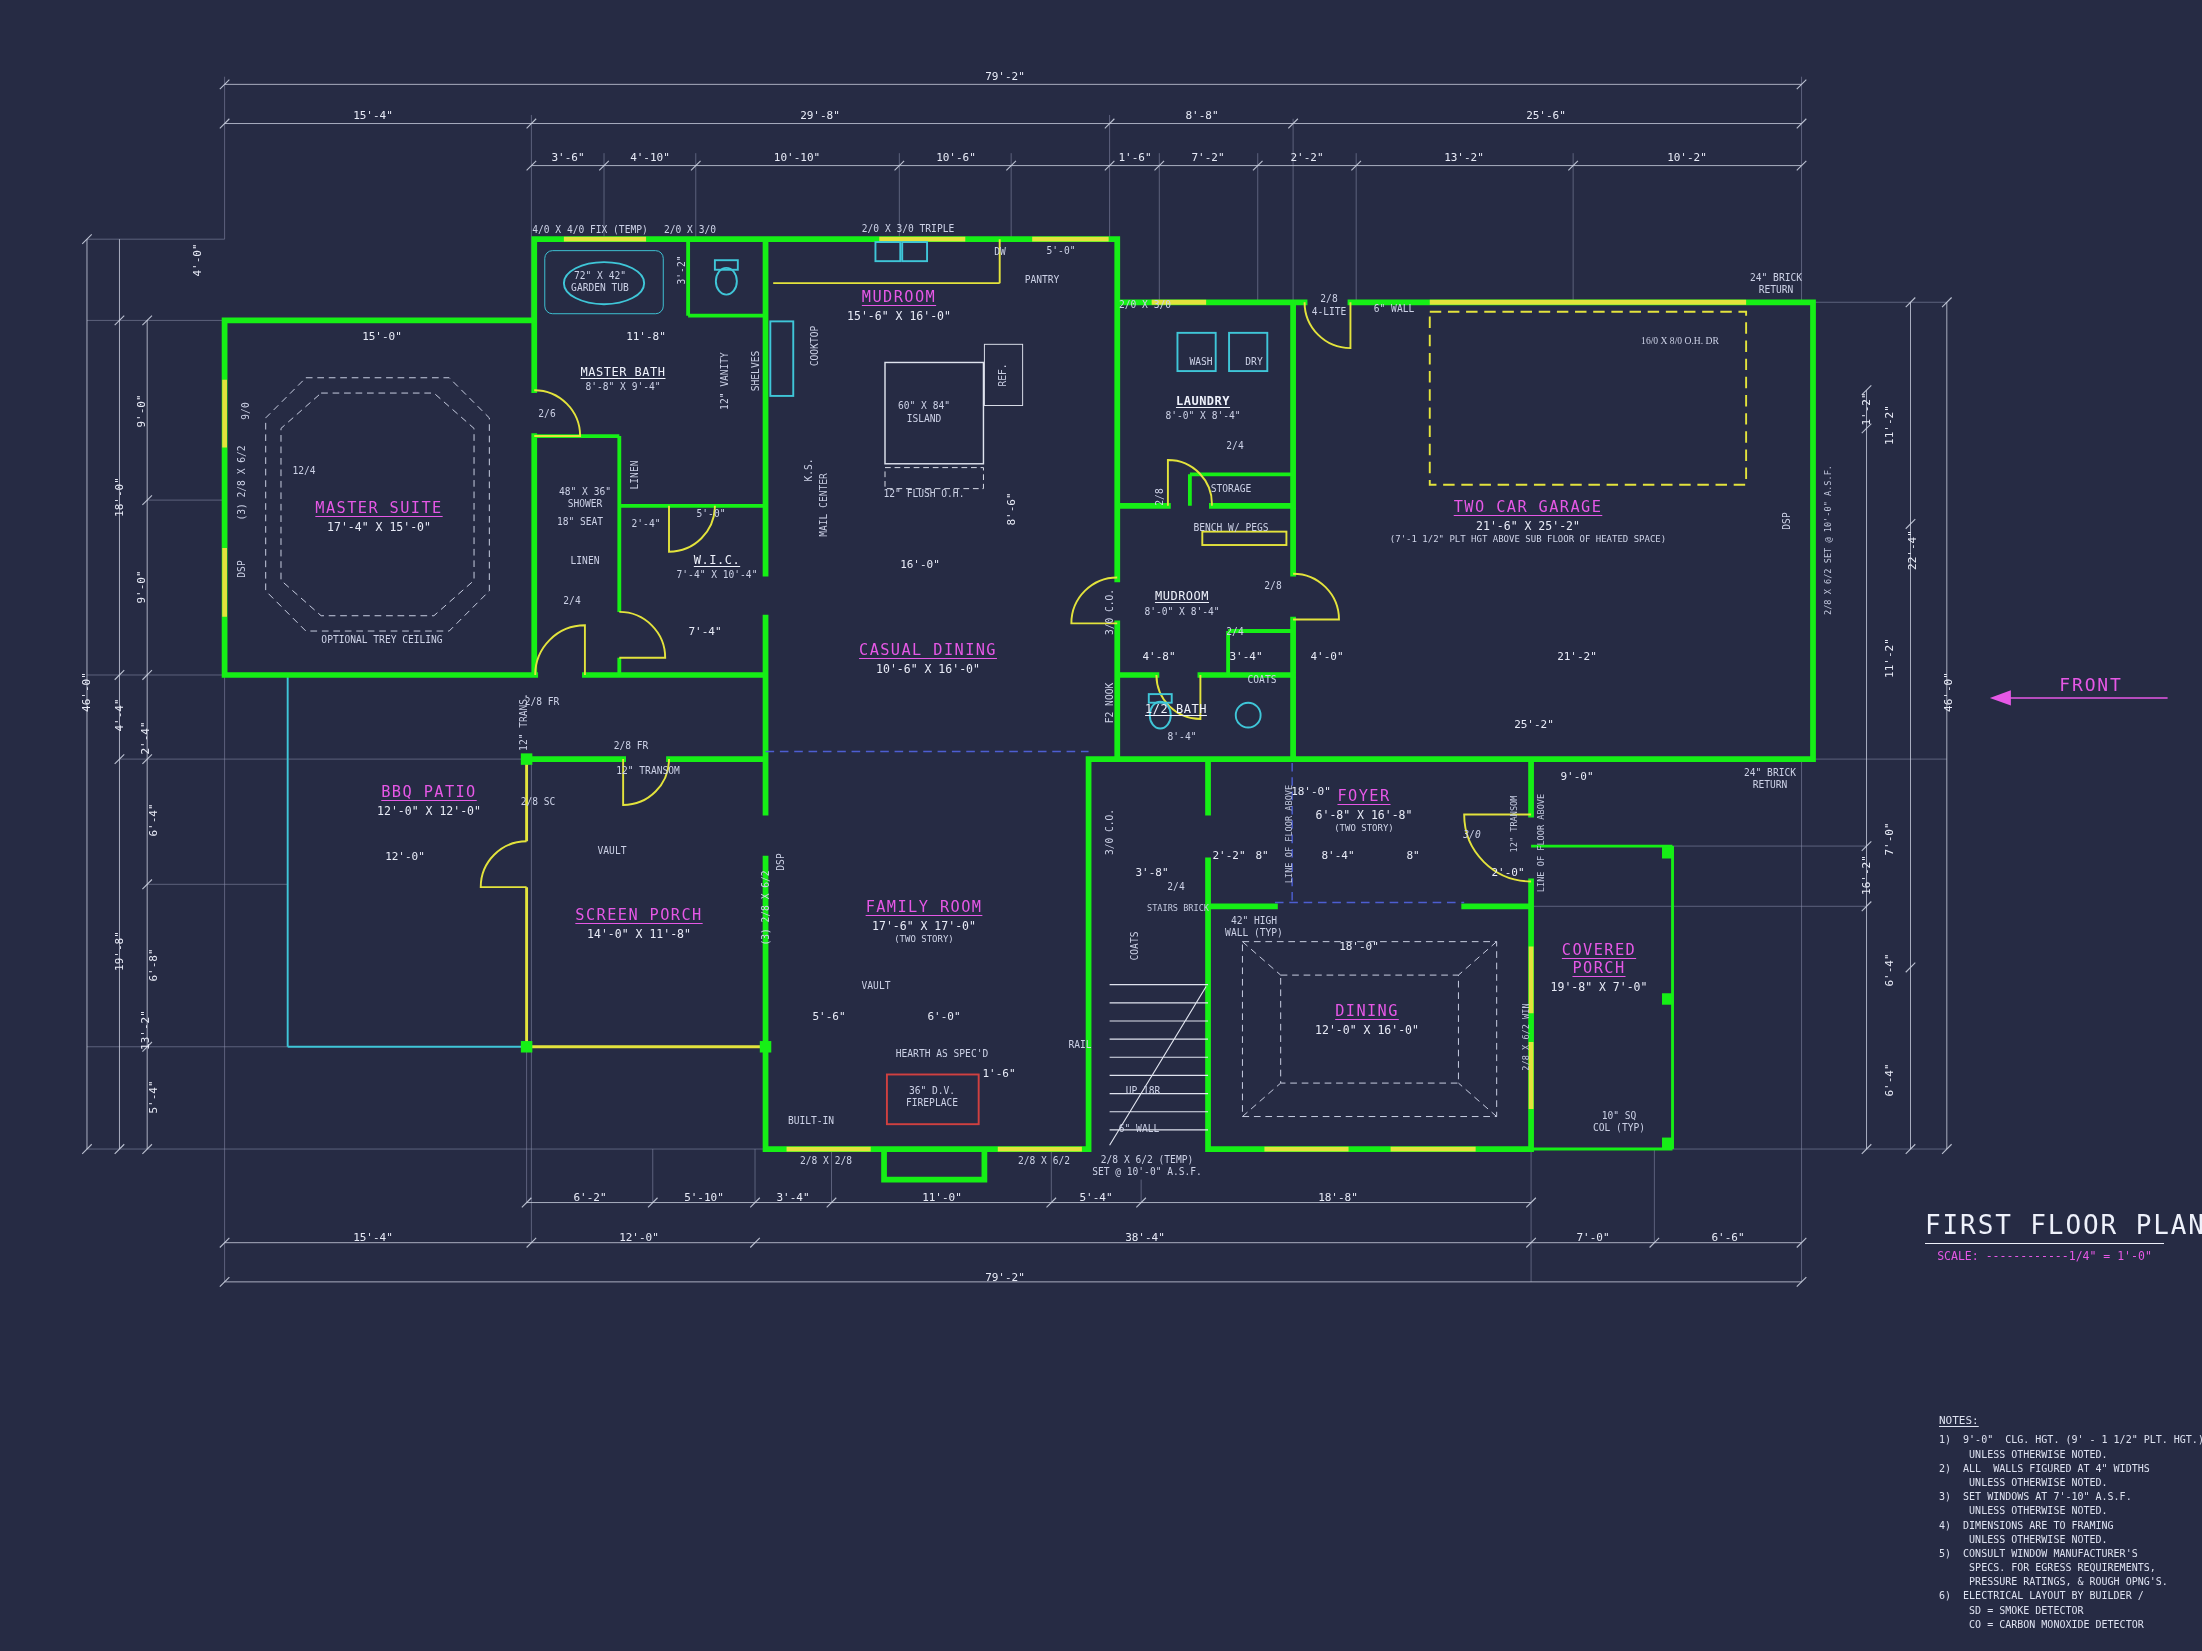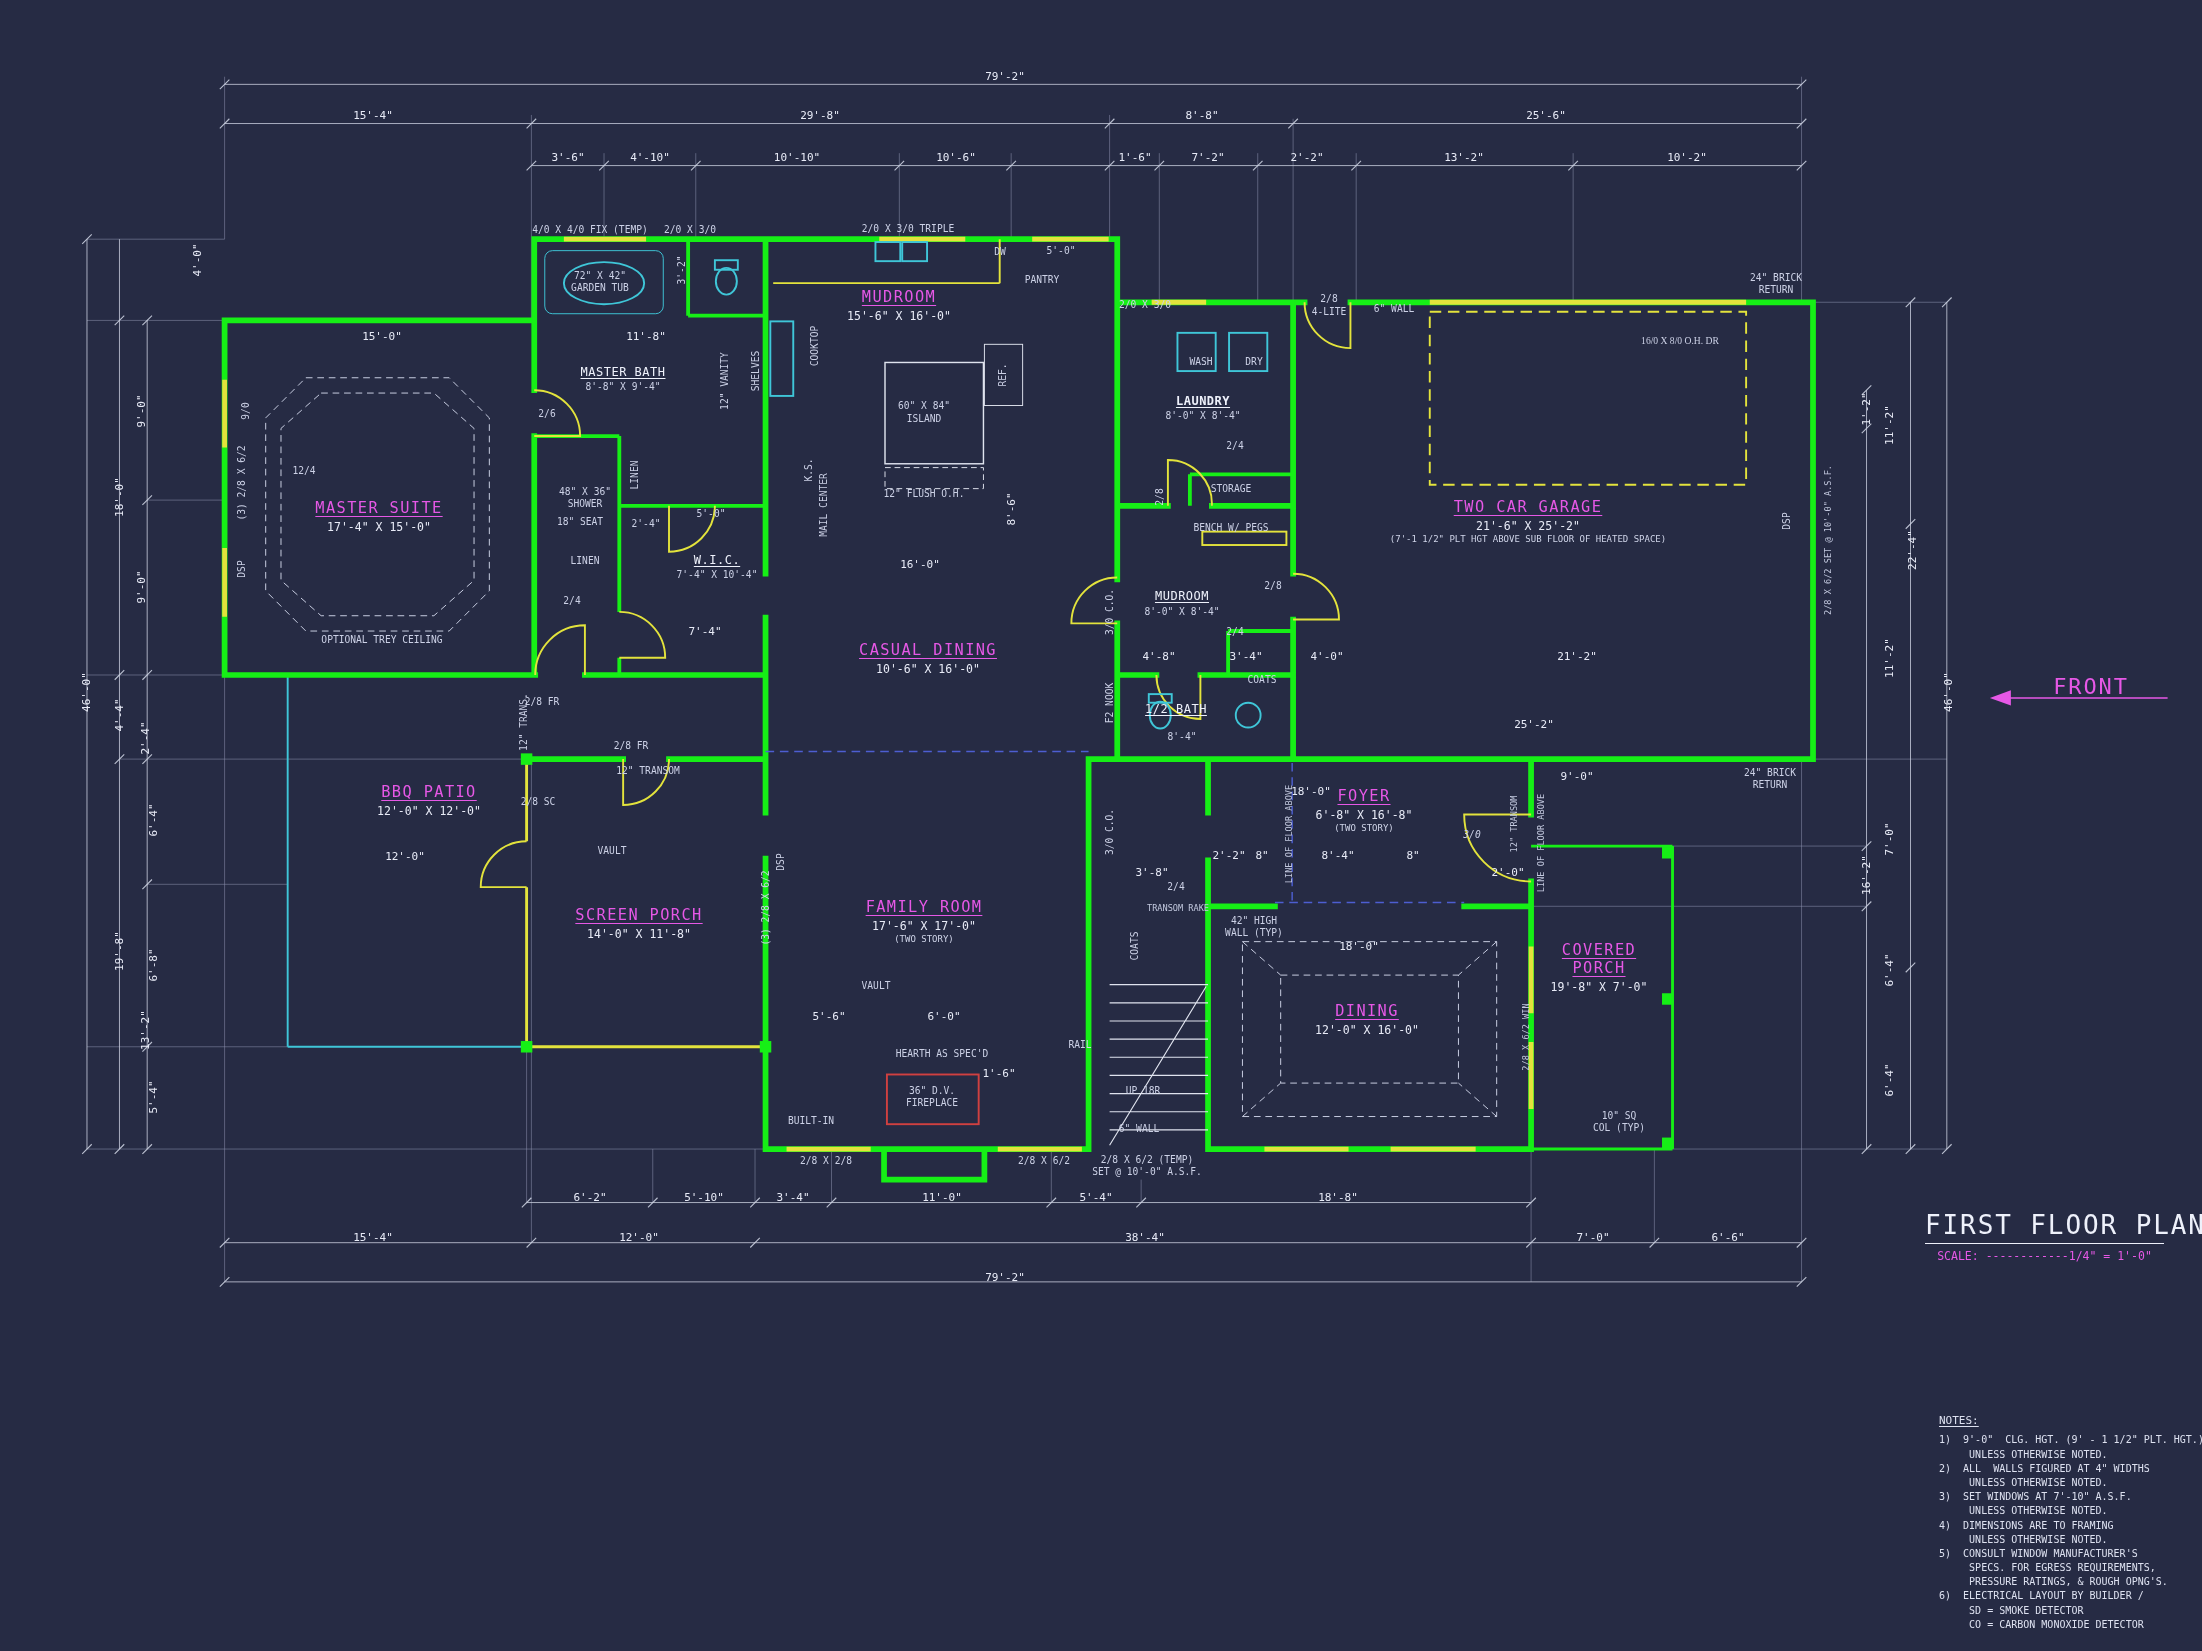"FRONT" .front { font-size: 22px -> 18px }
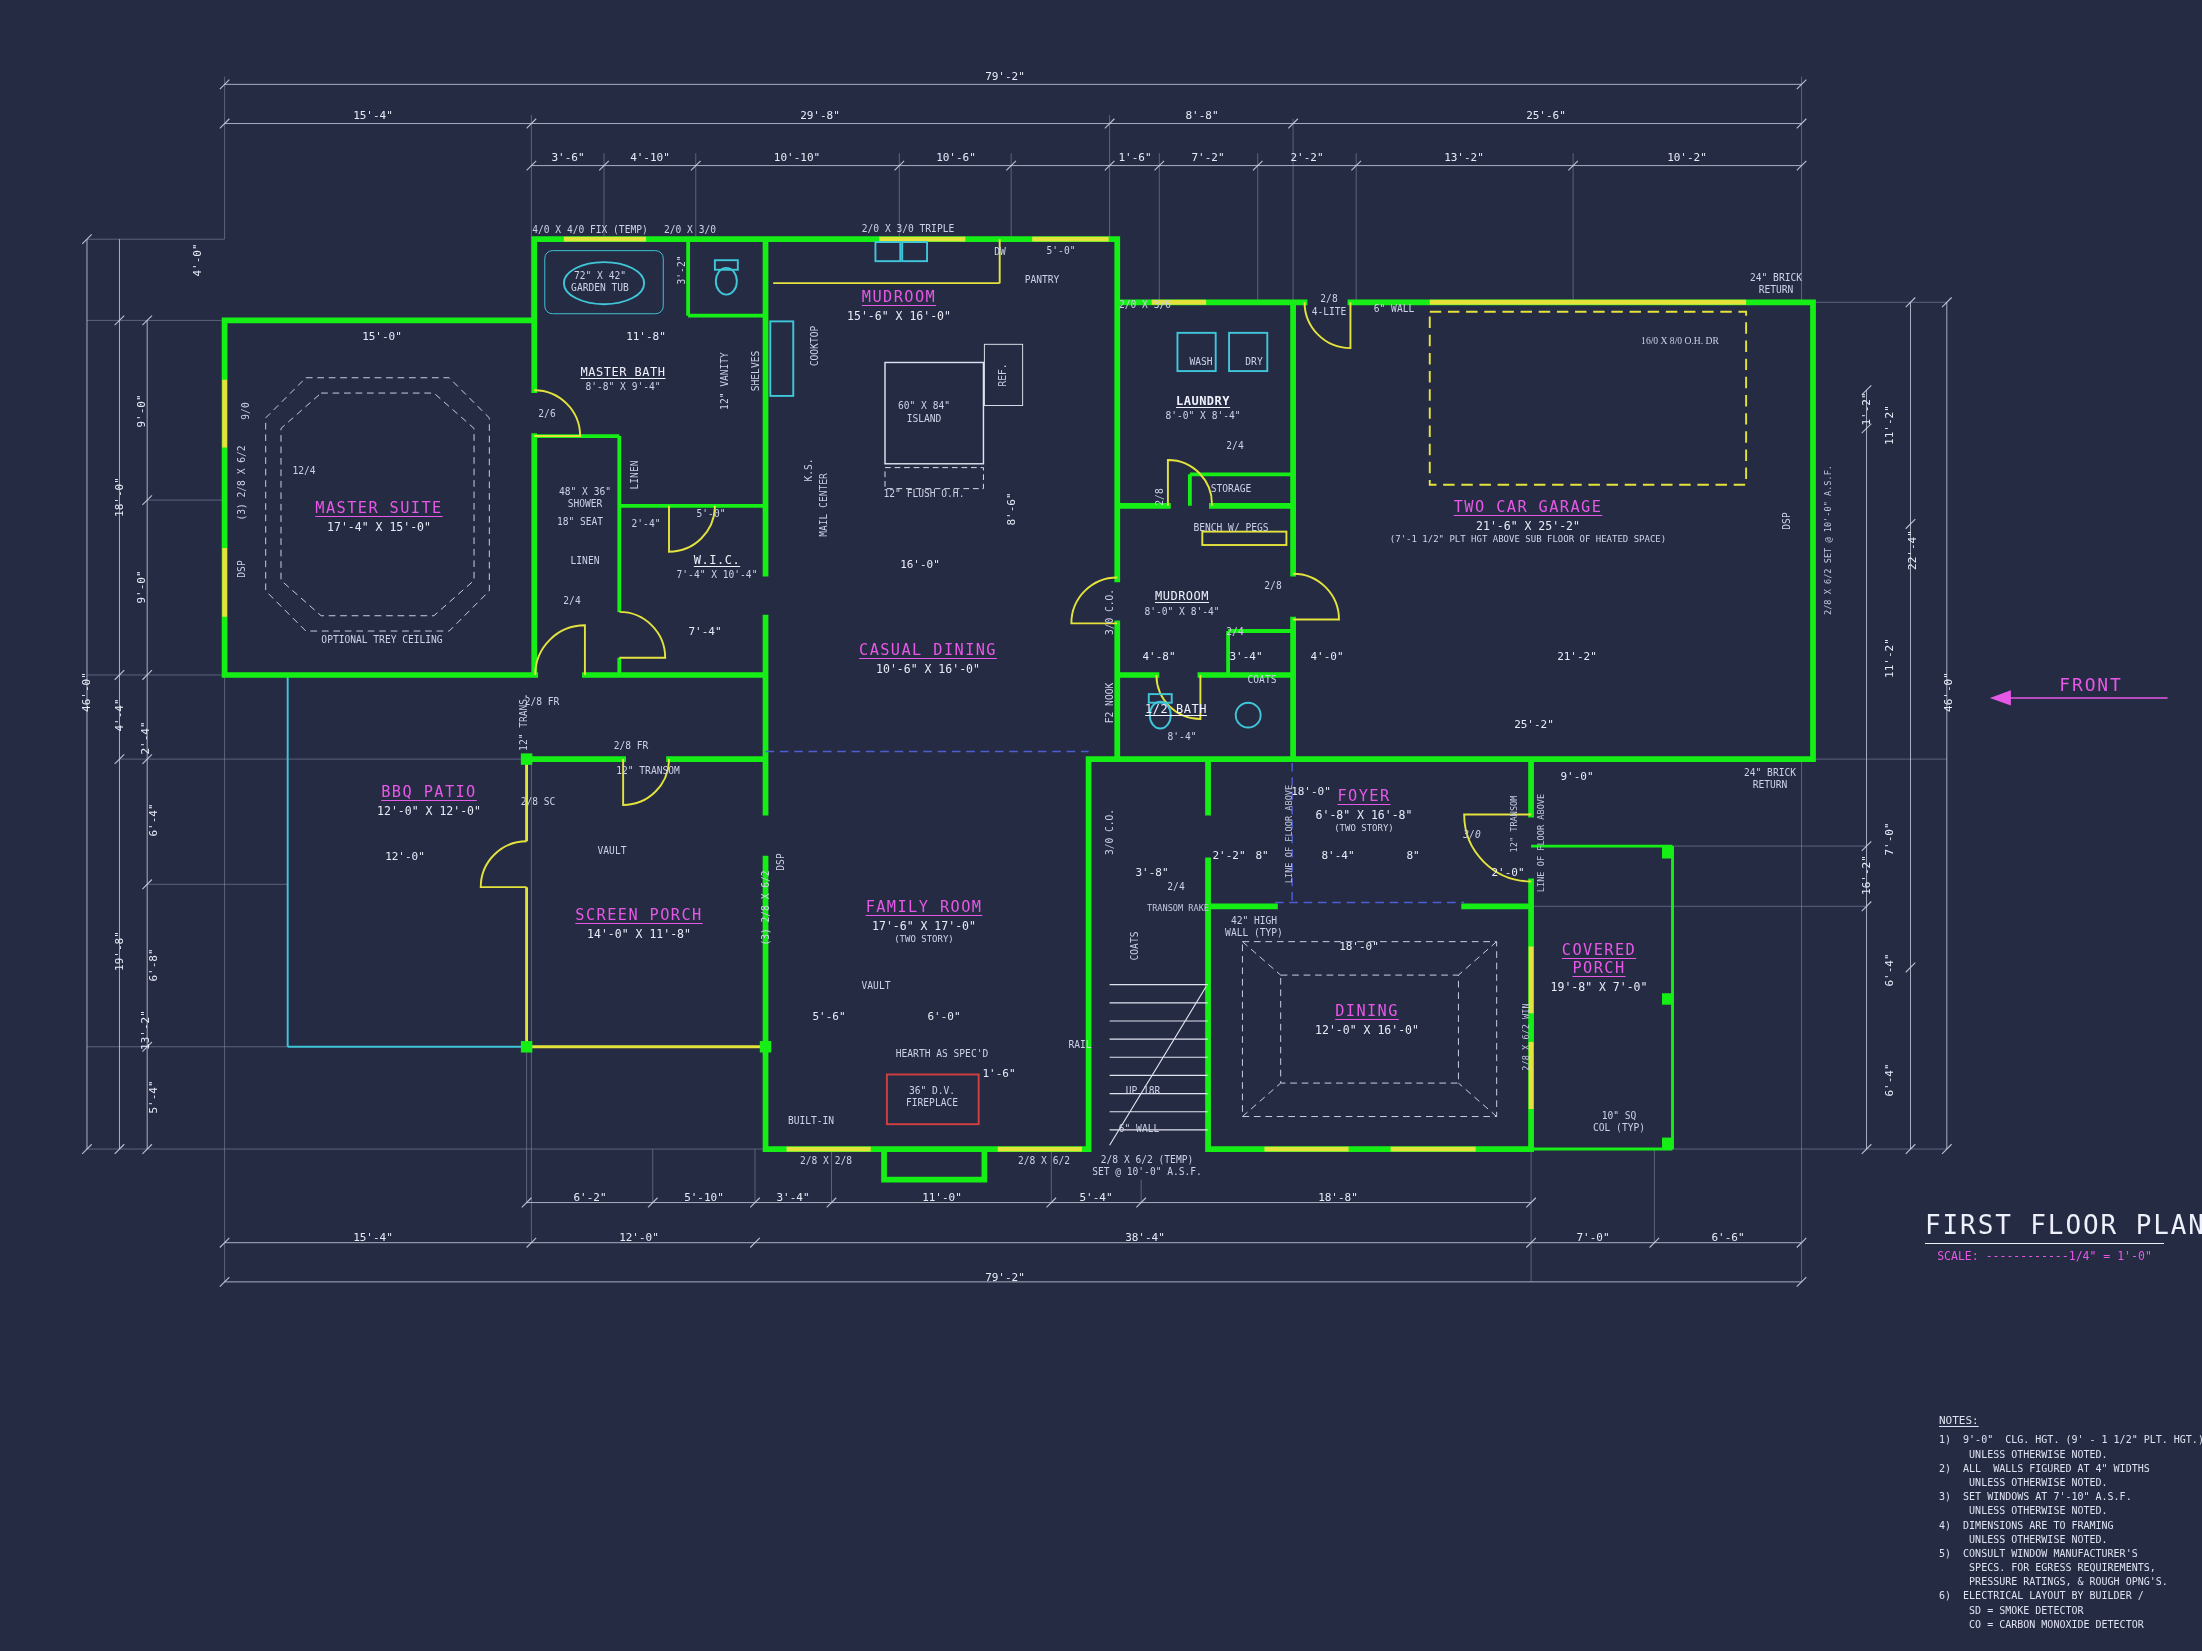"TRANSOM RAKE" span.anno { text: TRANSOM RAKE -> STAIRS BRICK }
